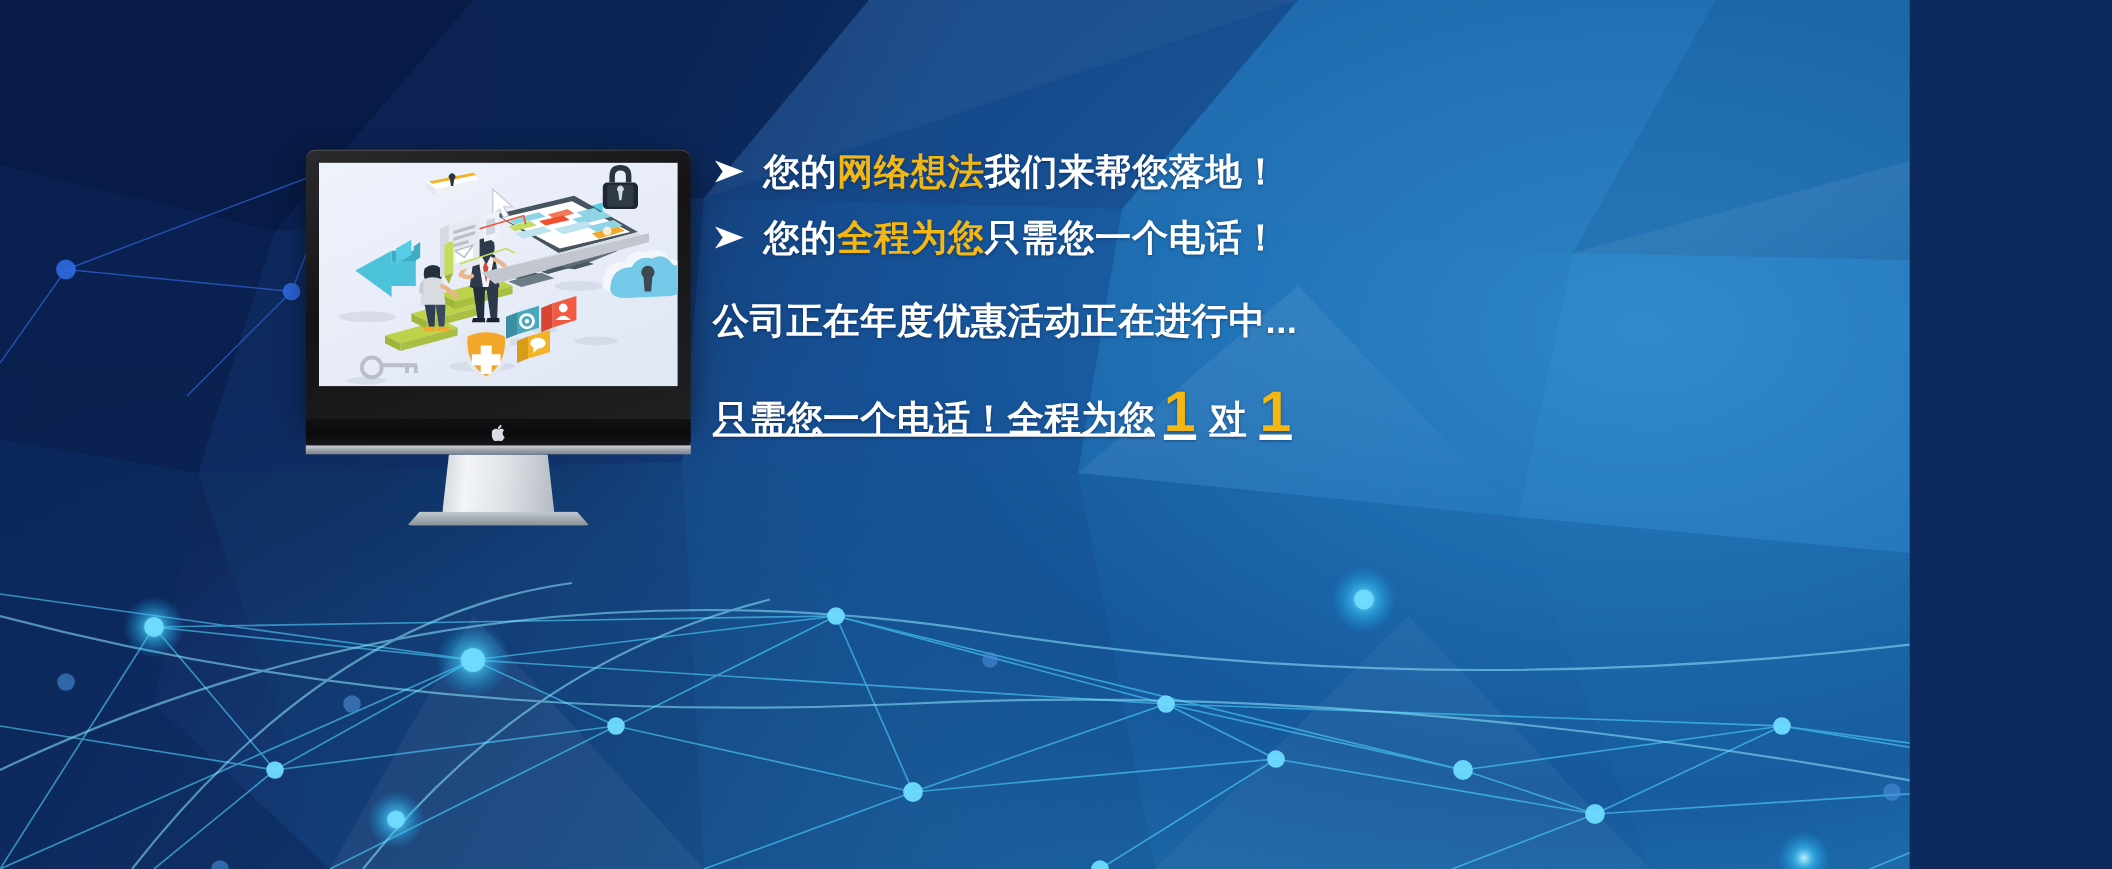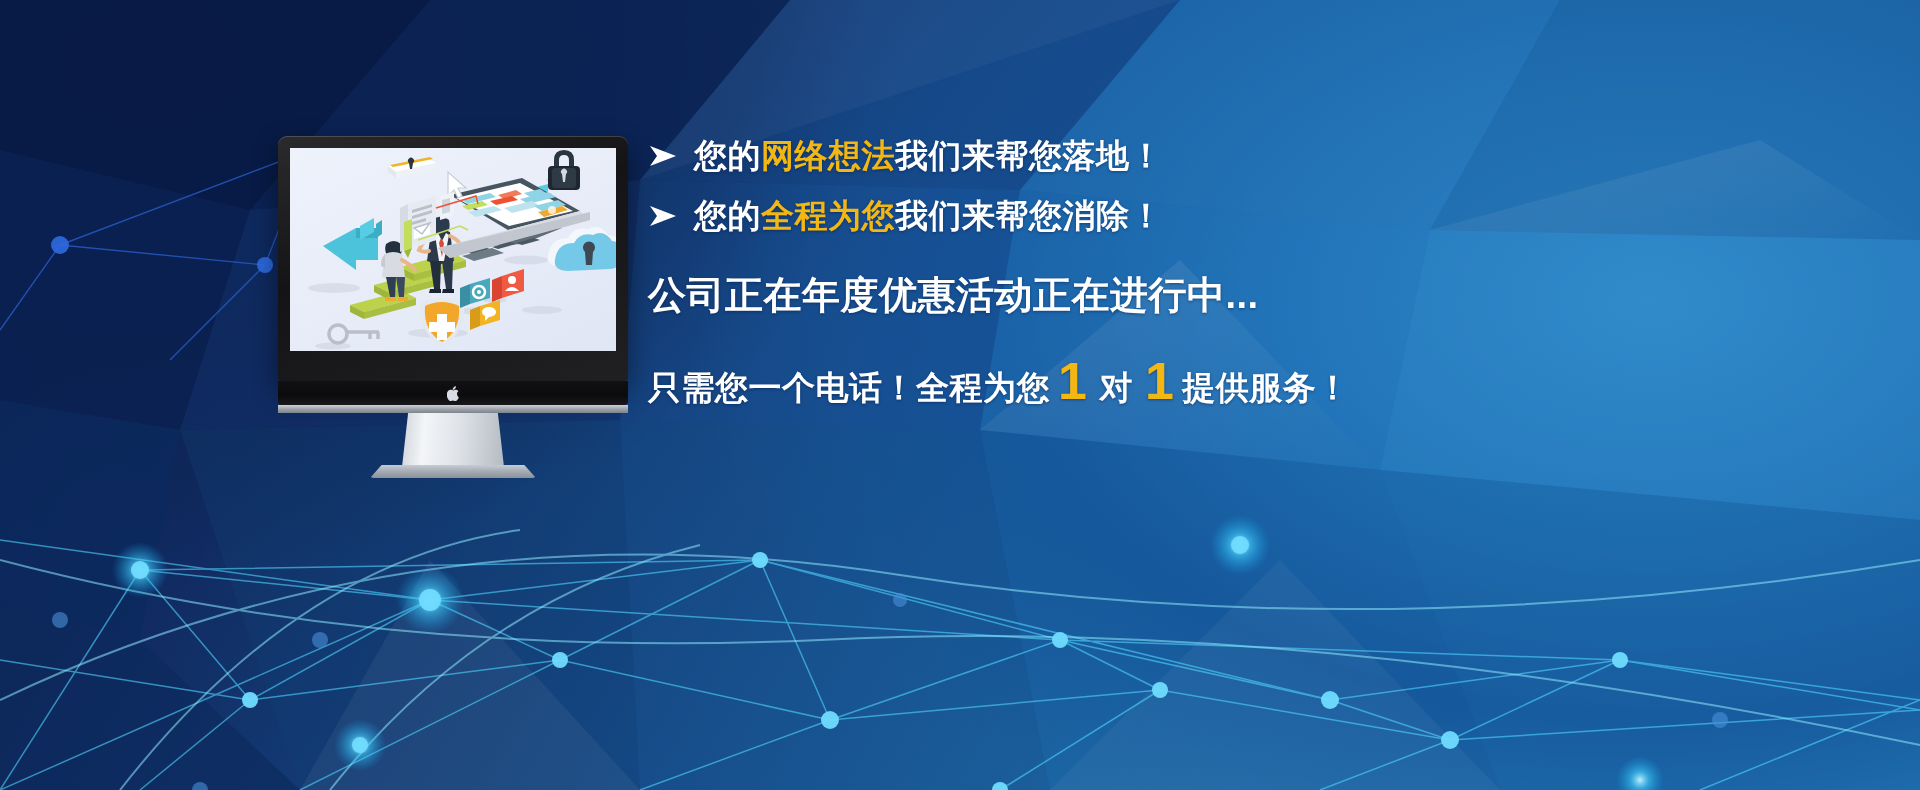"您的网络想法我们来帮您落地！" #banner { width: 1920px -> 1736px }
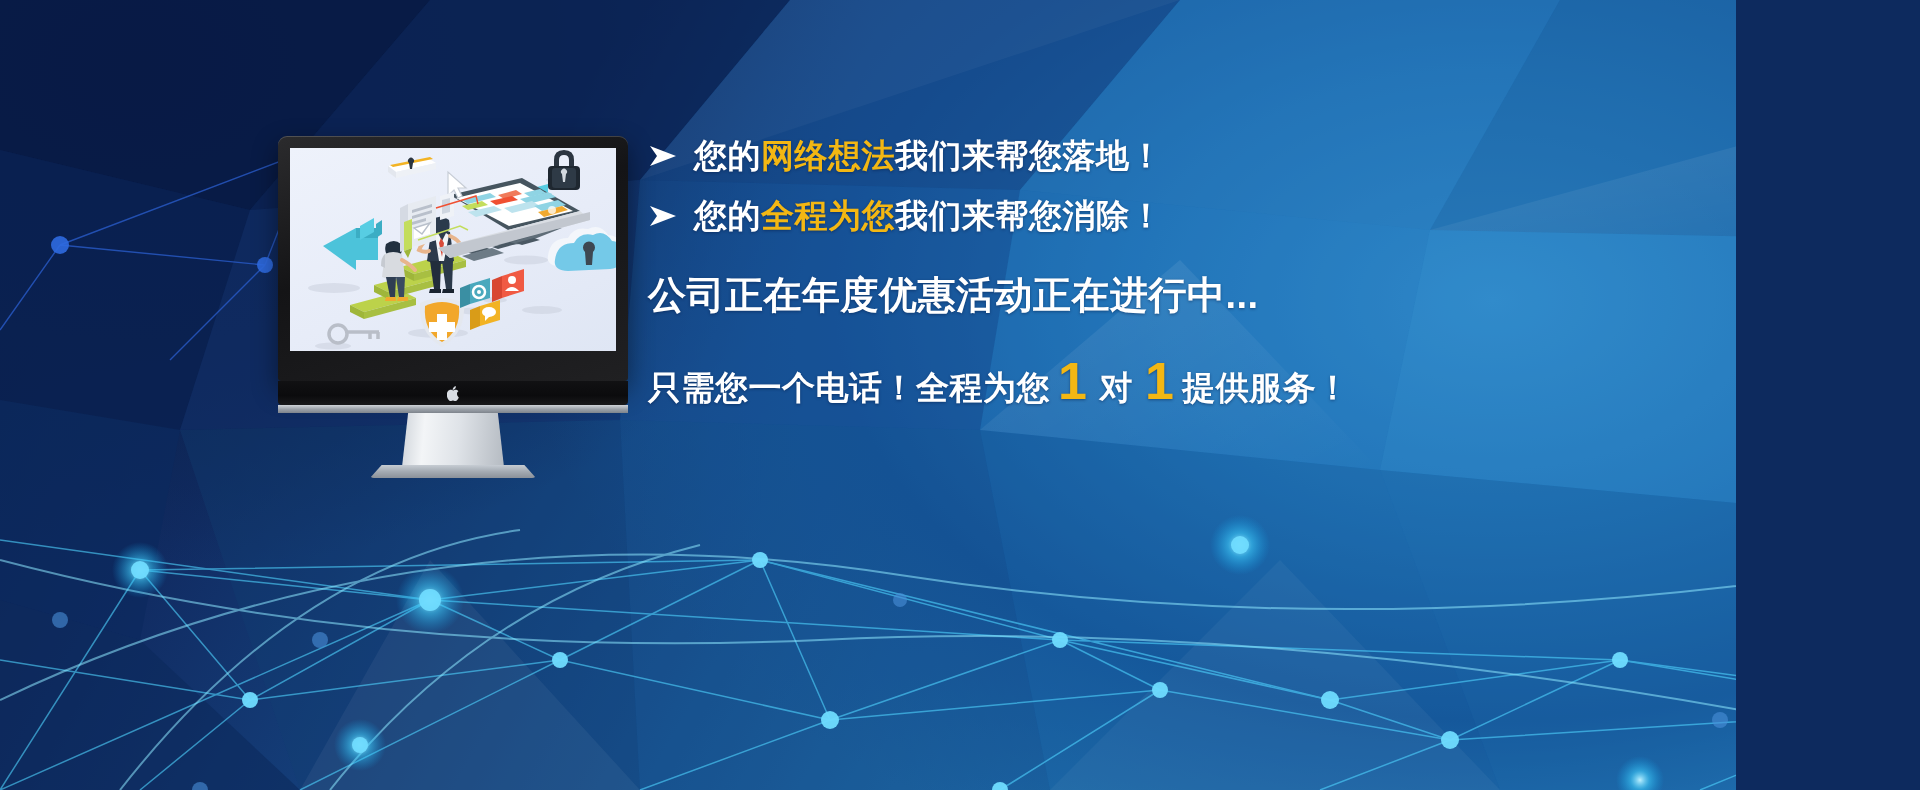"我们来帮您消除！" span { text: 我们来帮您消除 -> 只需您一个电话 }
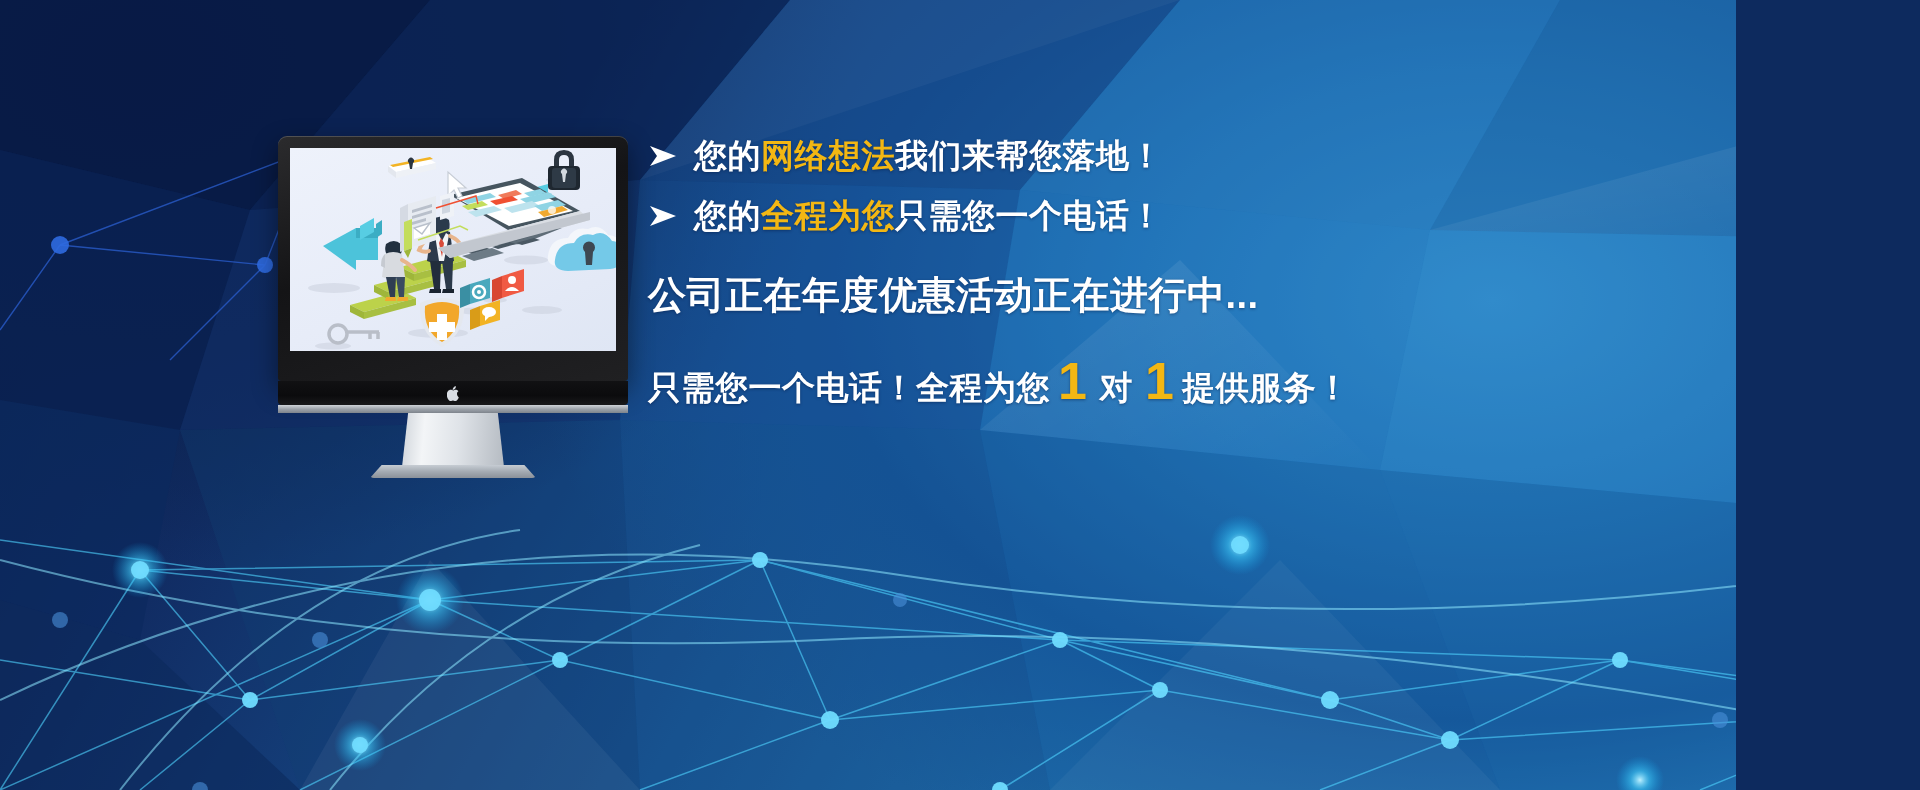"公司正在年度优惠活动正在进行中..." #promo-line { font-size: 38px -> 33px }
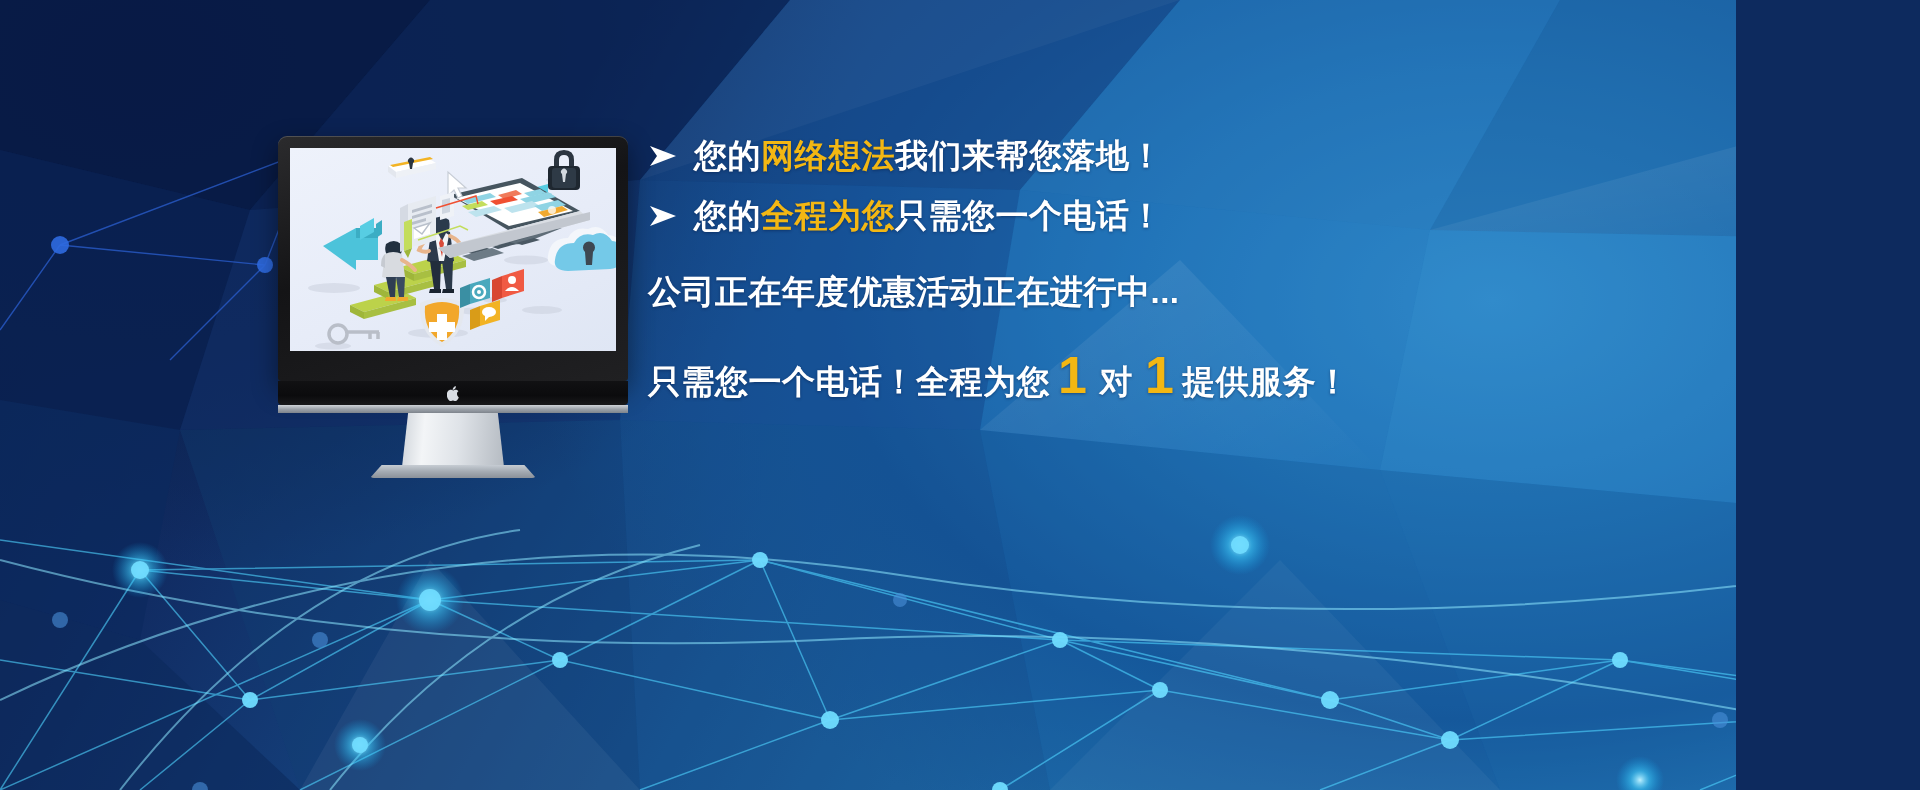"只需您一个电话！全程为您" #service-line { text-decoration: none -> underline }
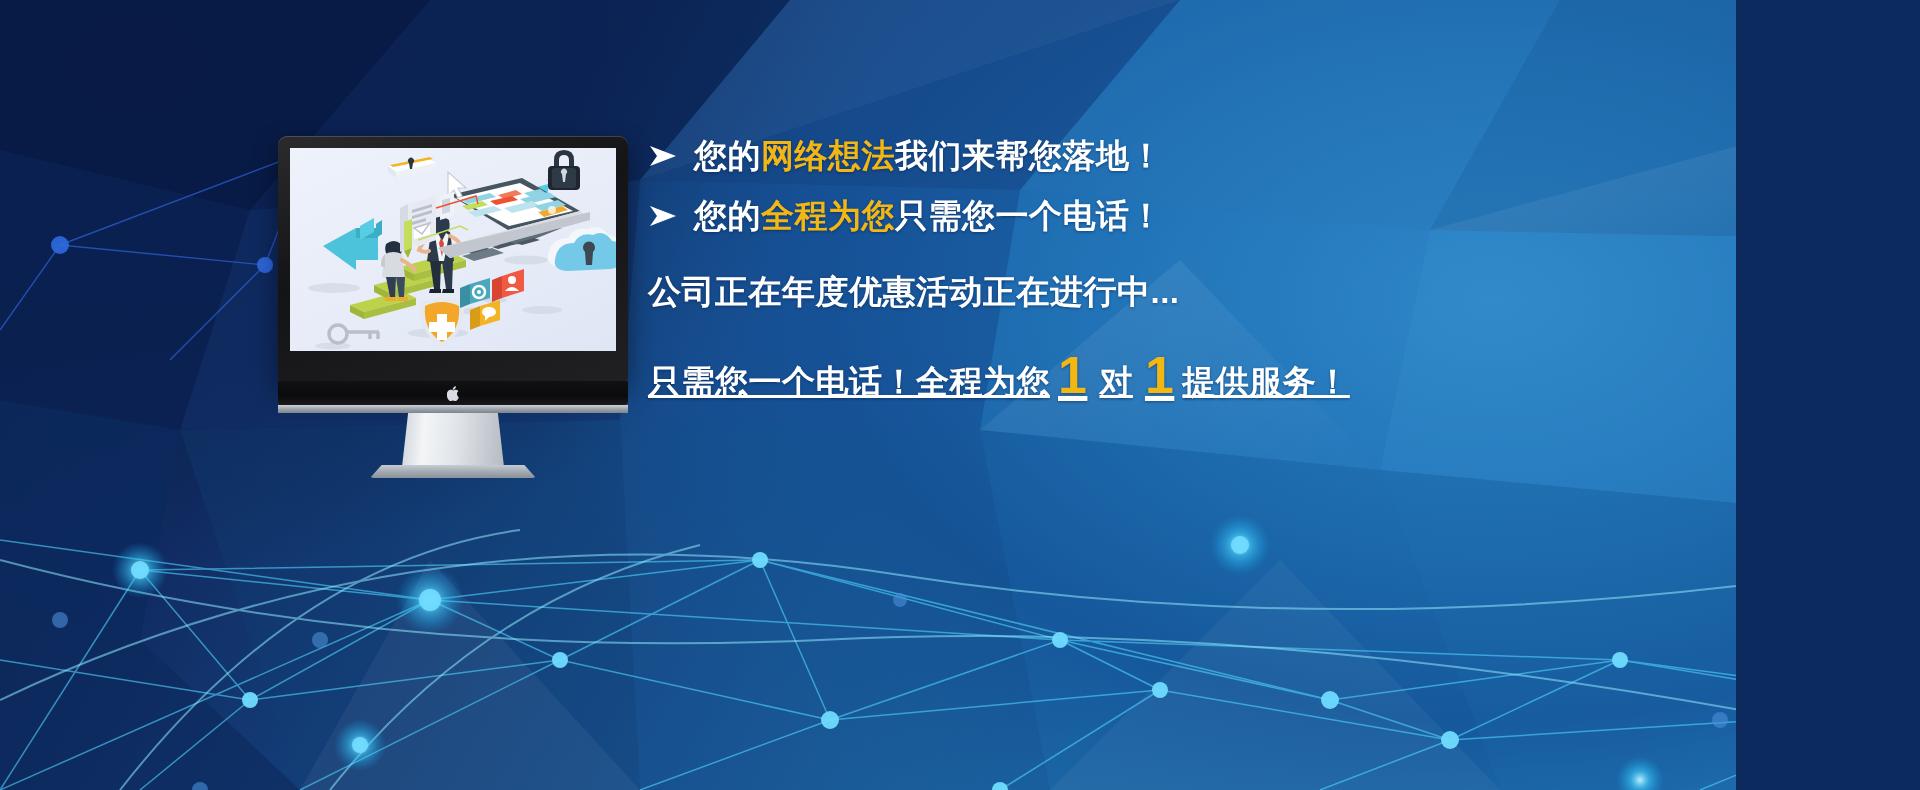"提供服务！" span { html: <span>提供服务！</span> -> none }
